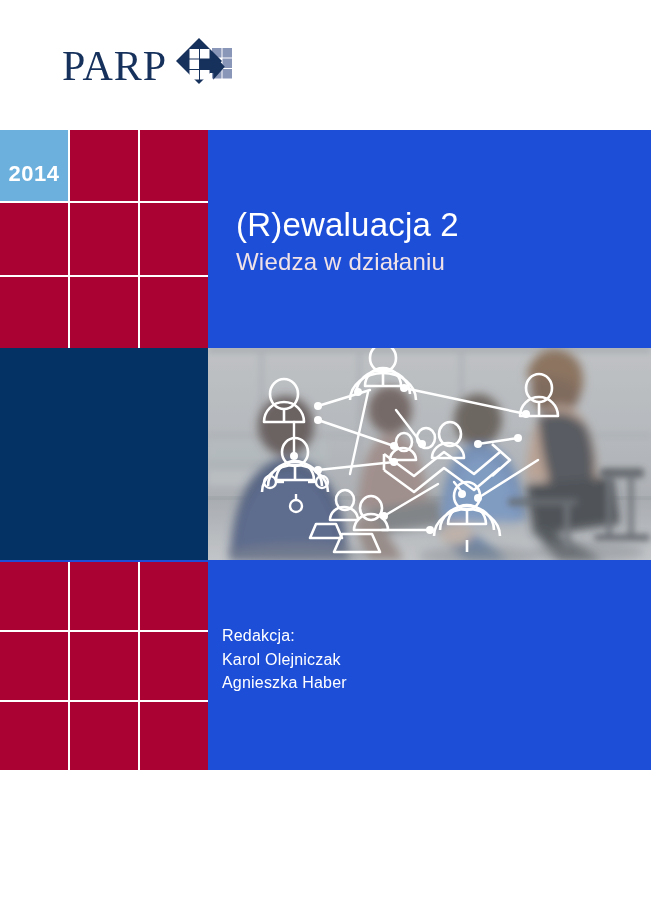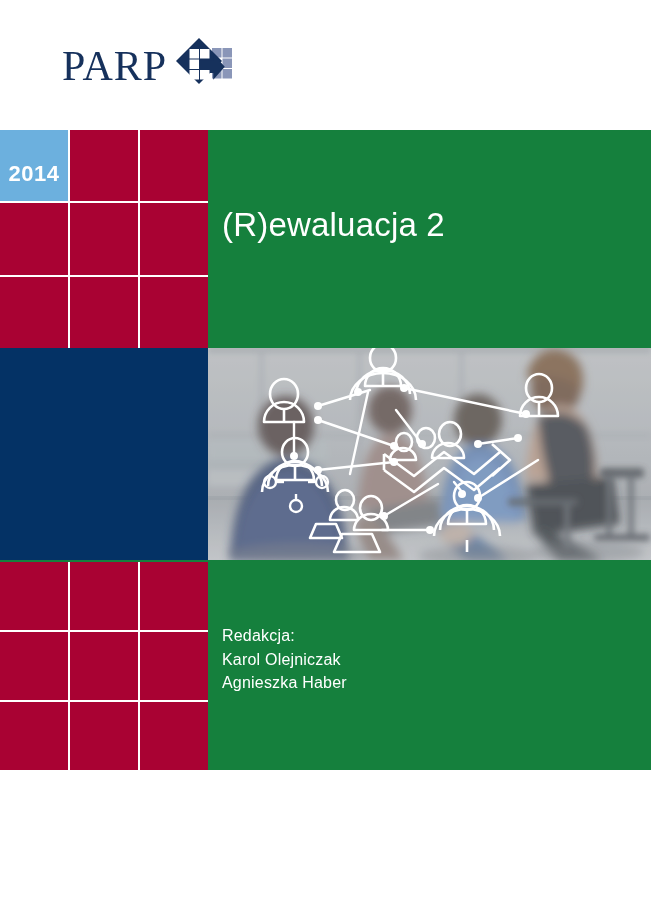"2014" #field { background: #15803d -> #1d4ed8 }
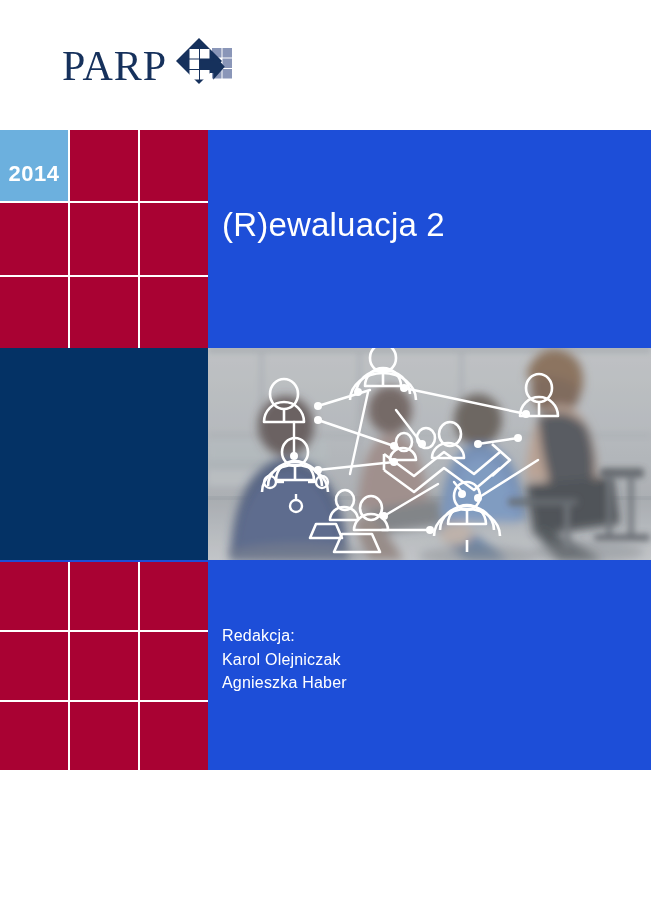"(R)ewaluacja 2" #title-area { left: 222px -> 236px }
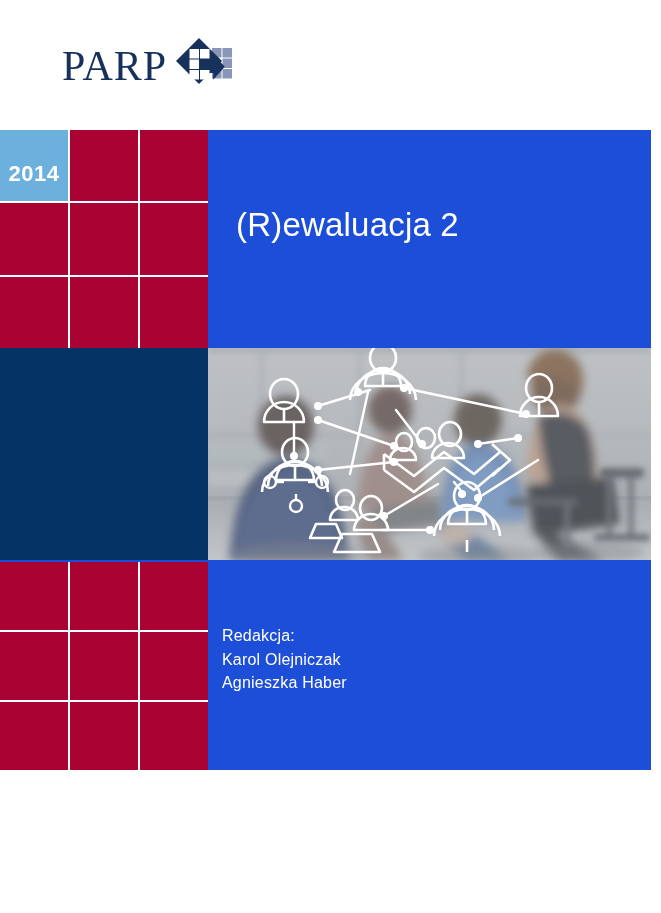"Wiedza w działaniu" div { html: none -> <div>Wiedza w działaniu</div> }
